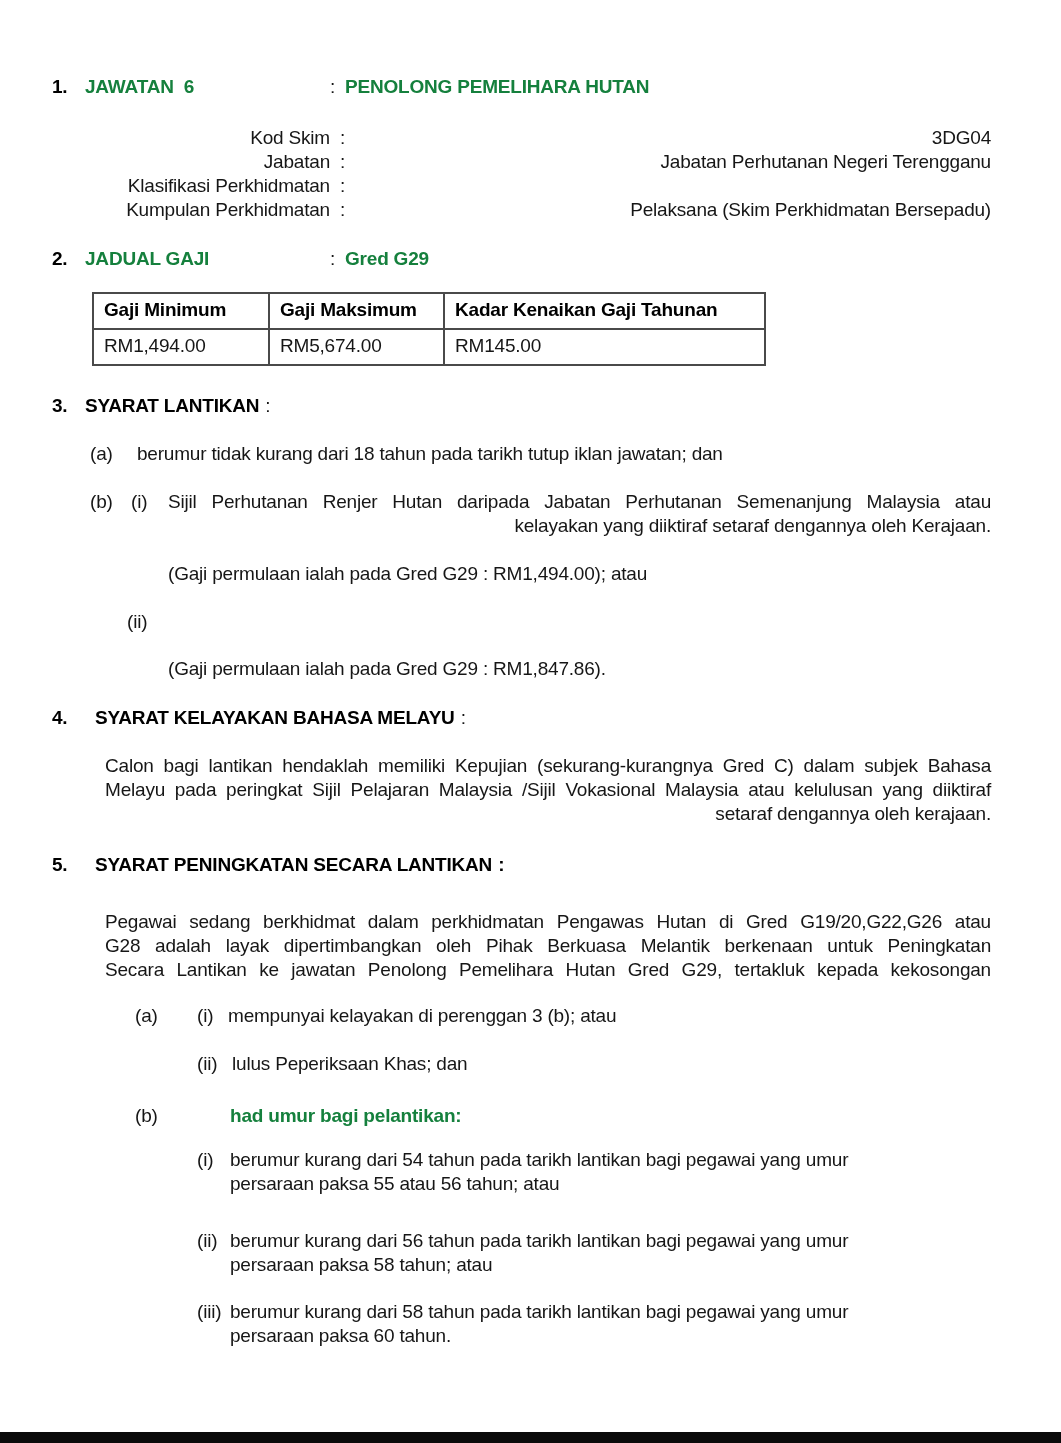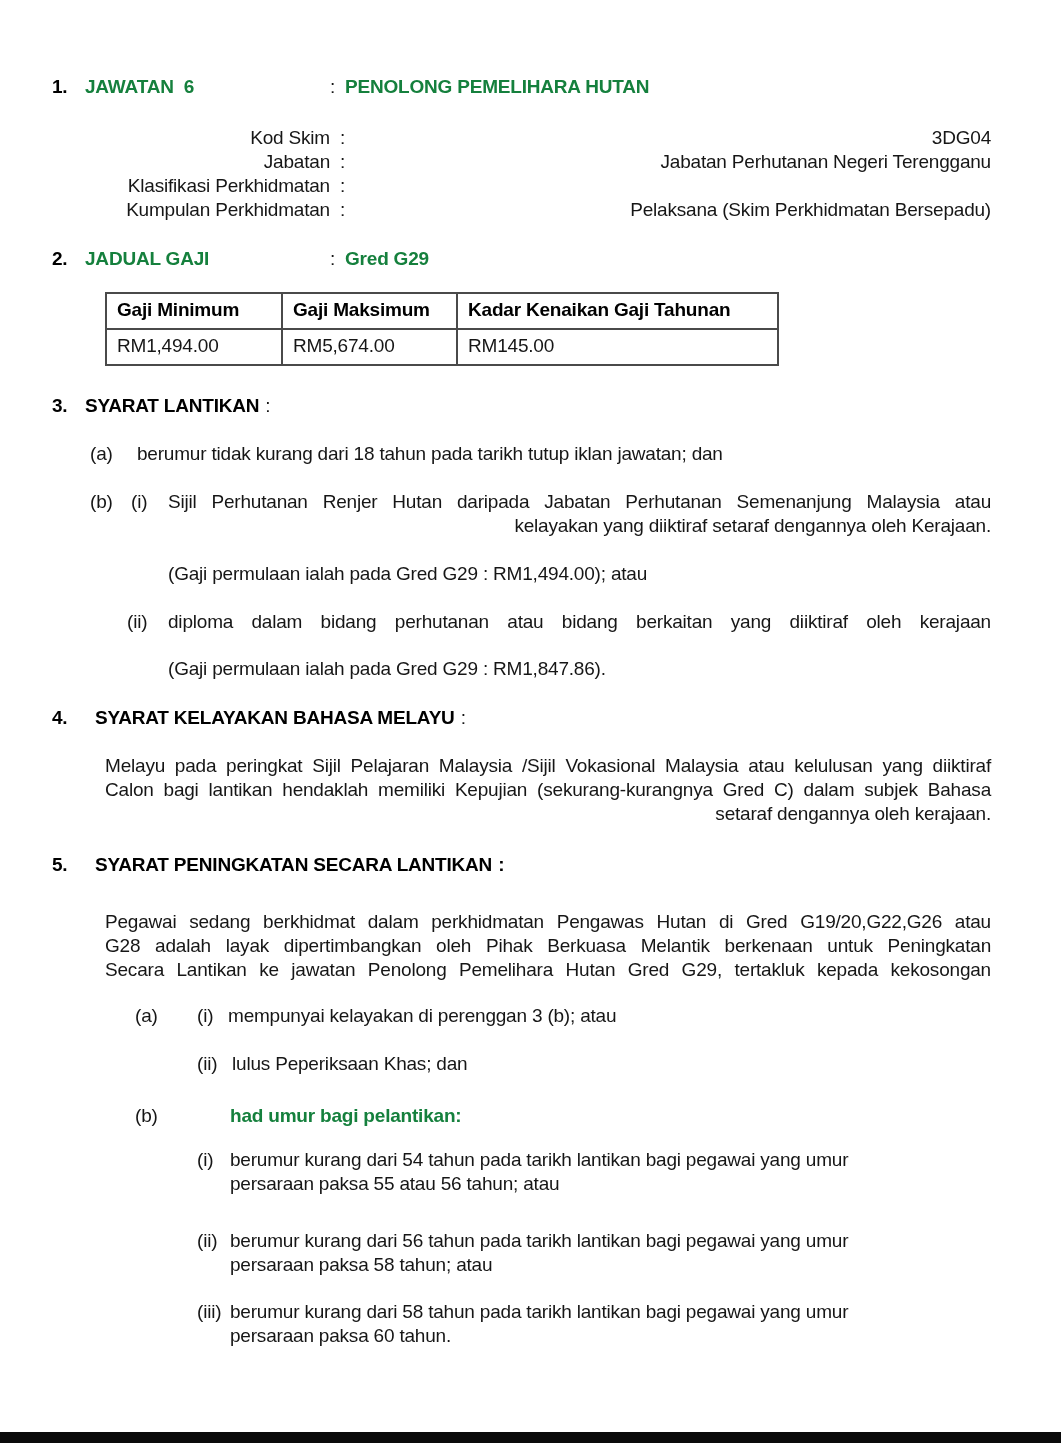"Gaji Minimum" table.salary { margin: 21px 0 0 53px -> 21px 0 0 40px }
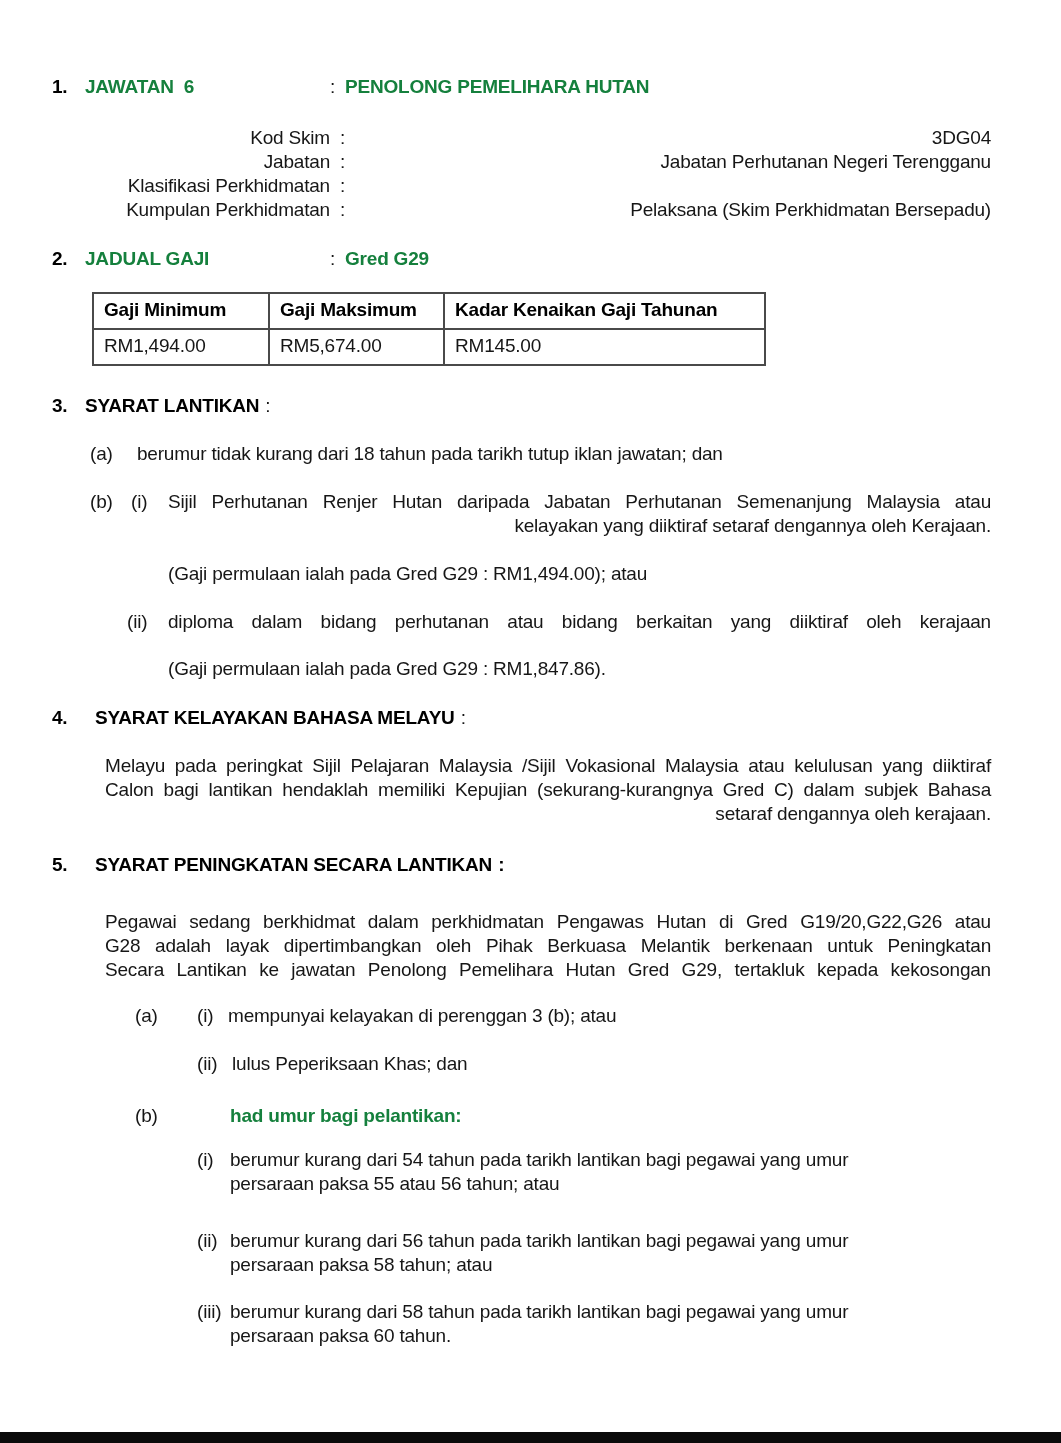"diploma dalam bidang perhutanan atau" span.jl { html: <span>diploma dalam bidang perhutanan atau bidang berkaitan yang diiktiraf oleh kerajaan</span> -> none }
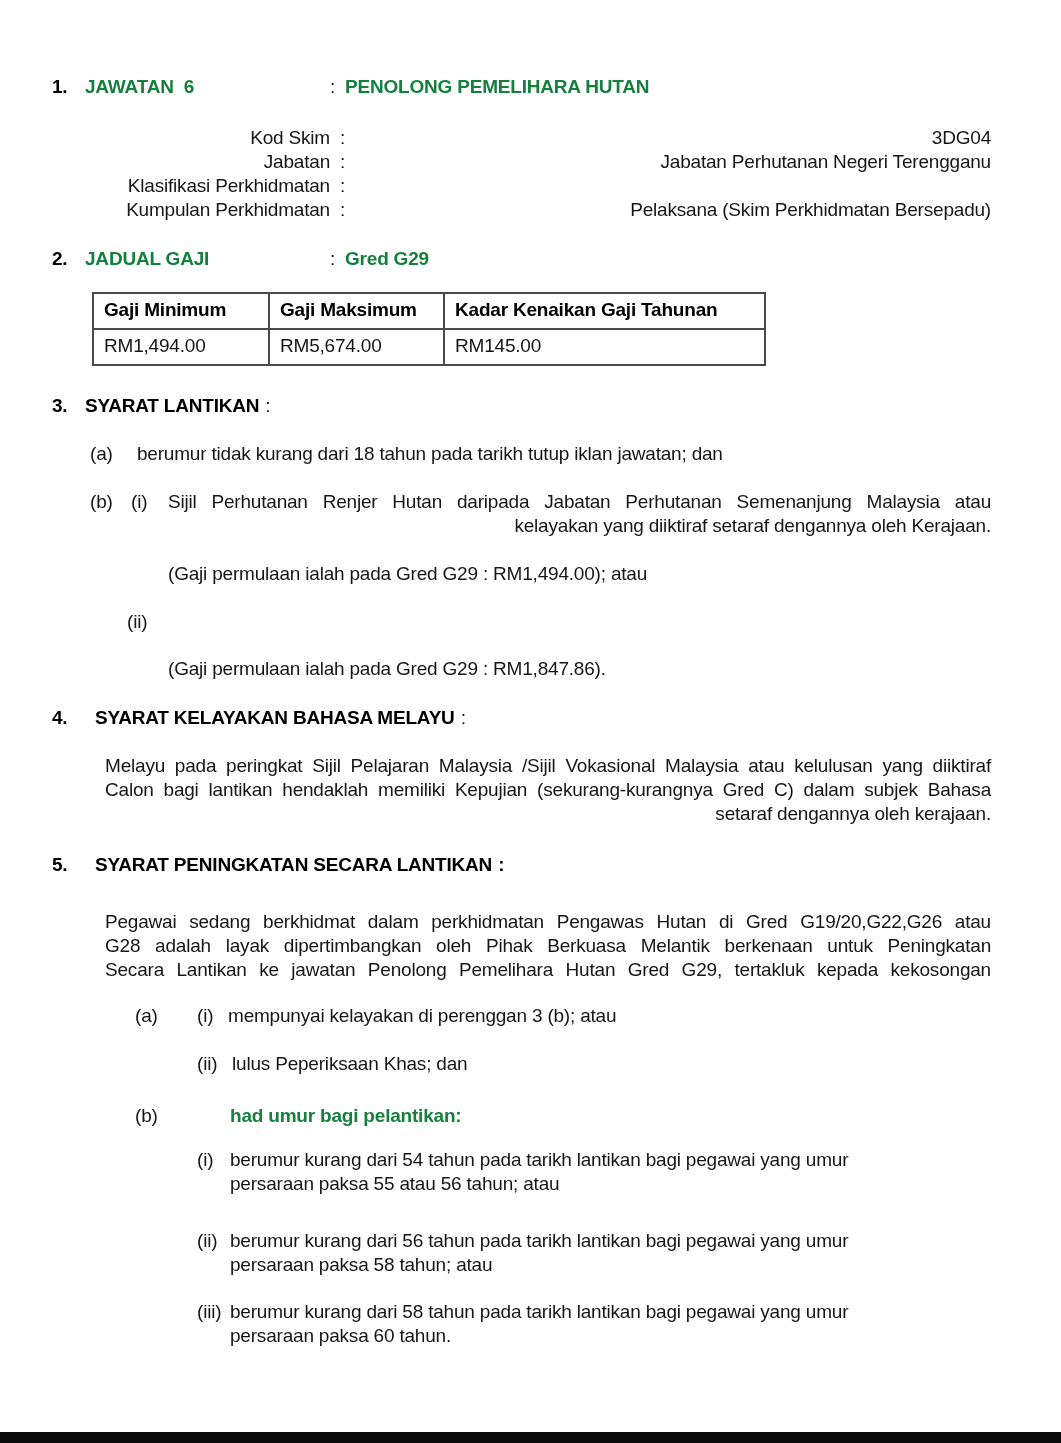"Melayu pada peringkat Sijil Pelajaran" span.jl { order: before "Calon bagi lantikan hendaklah memiliki Kepujian" -> after "Calon bagi lantikan hendaklah memiliki Kepujian" }
